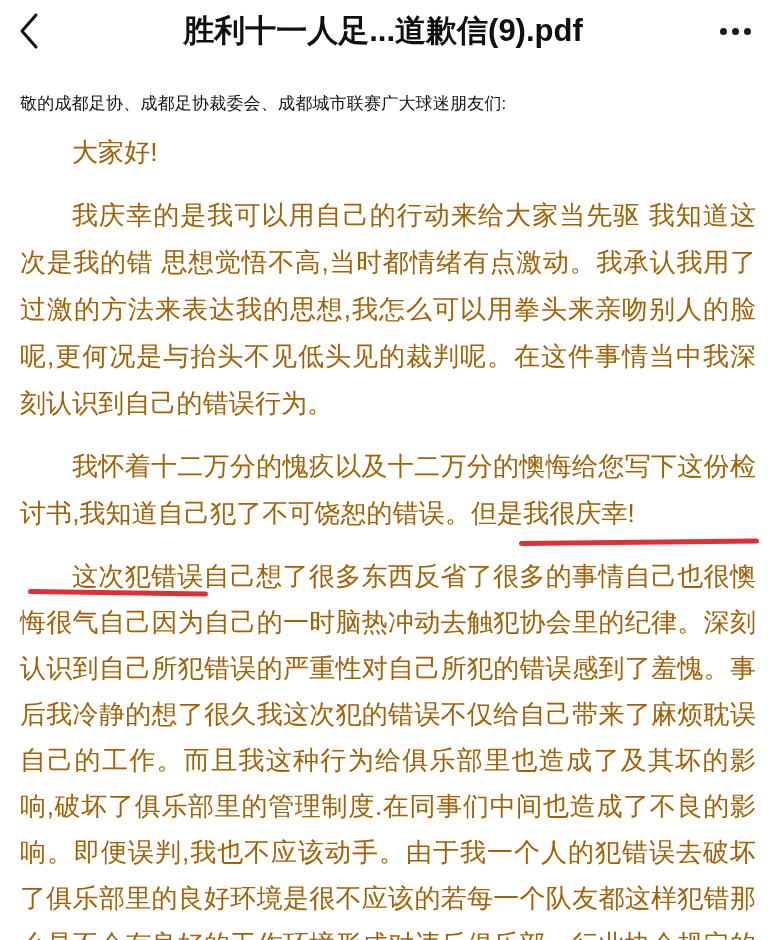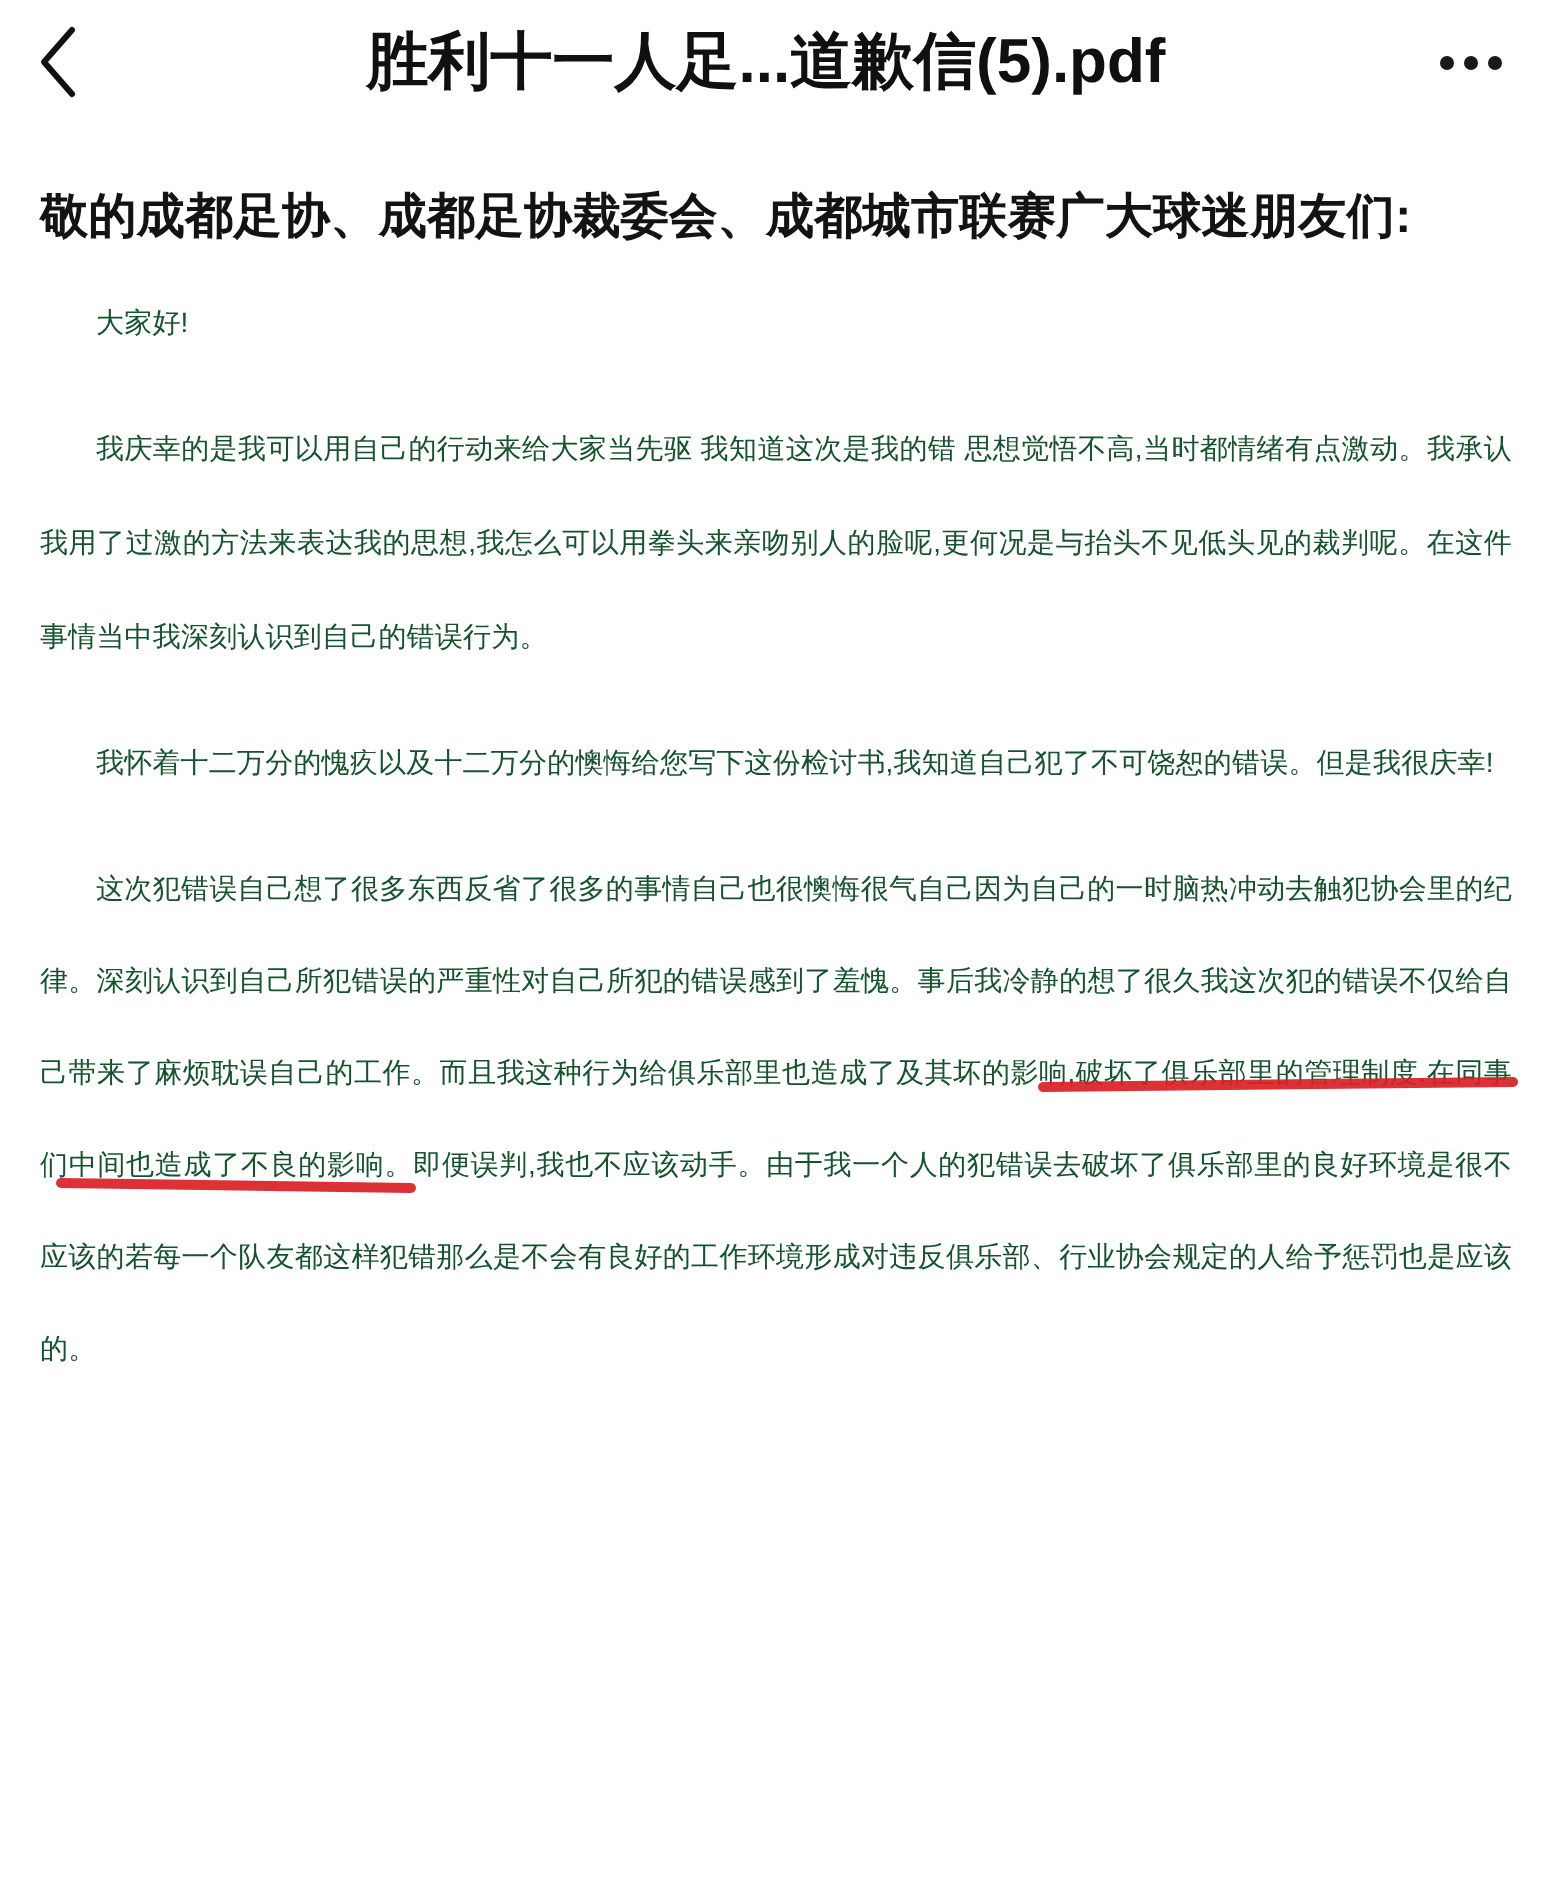"胜利十一人足...道歉信(5).pdf" div.doc-title { text: 5 -> 9 }
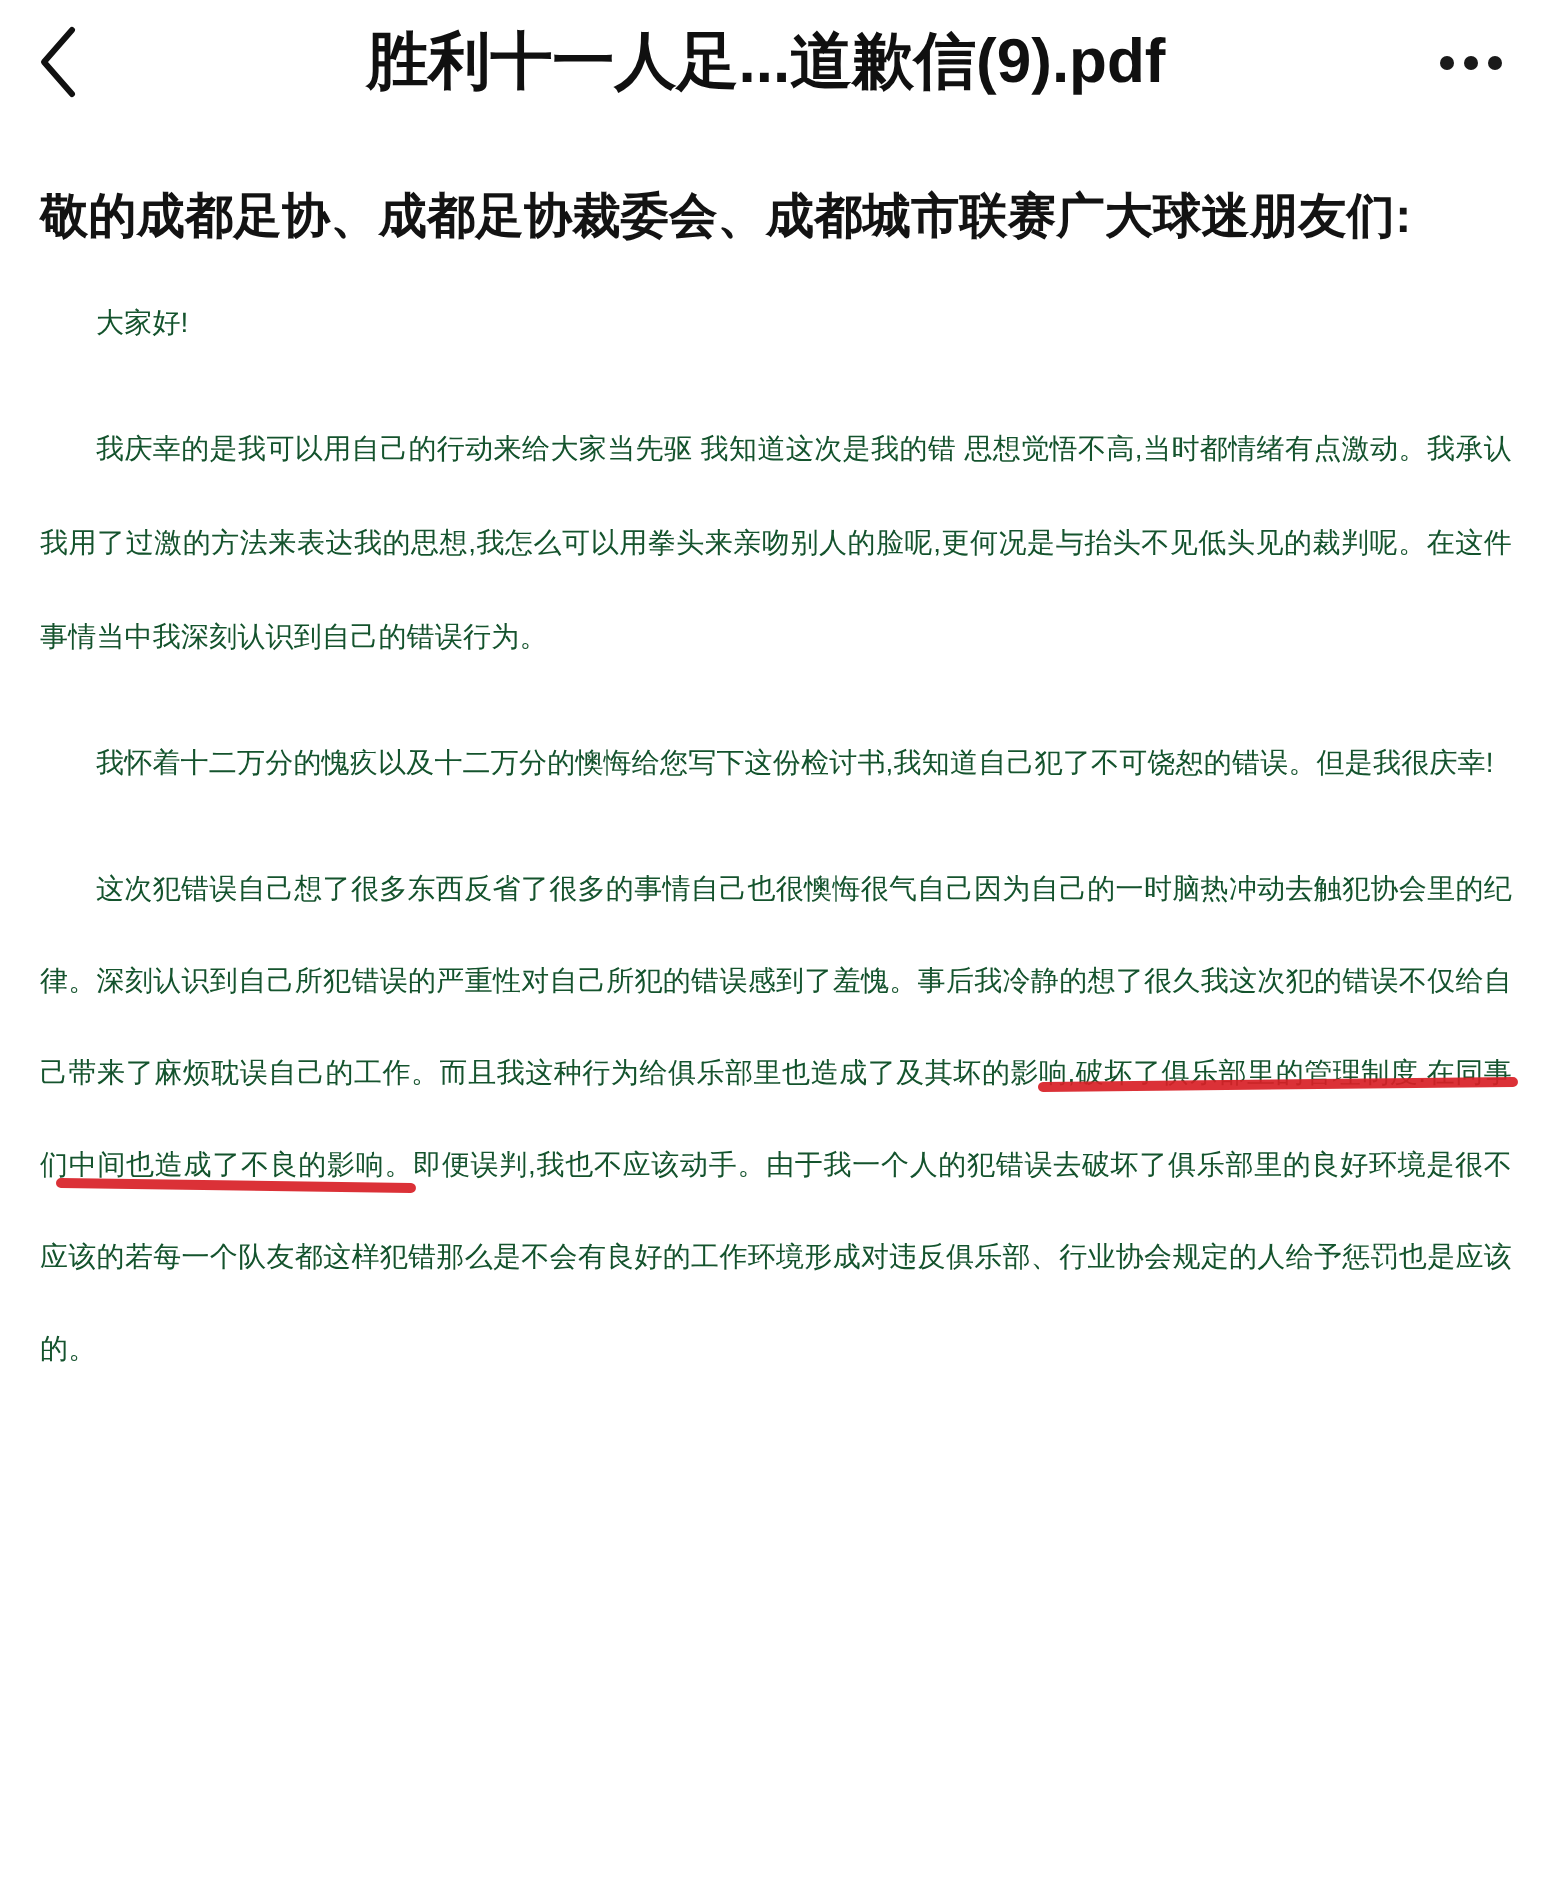"敬的成都足协、成都足协裁委会、成都城市联赛广大球迷朋友们:" .salutation { font-size: 24px -> 17px; font-weight: bold -> none }
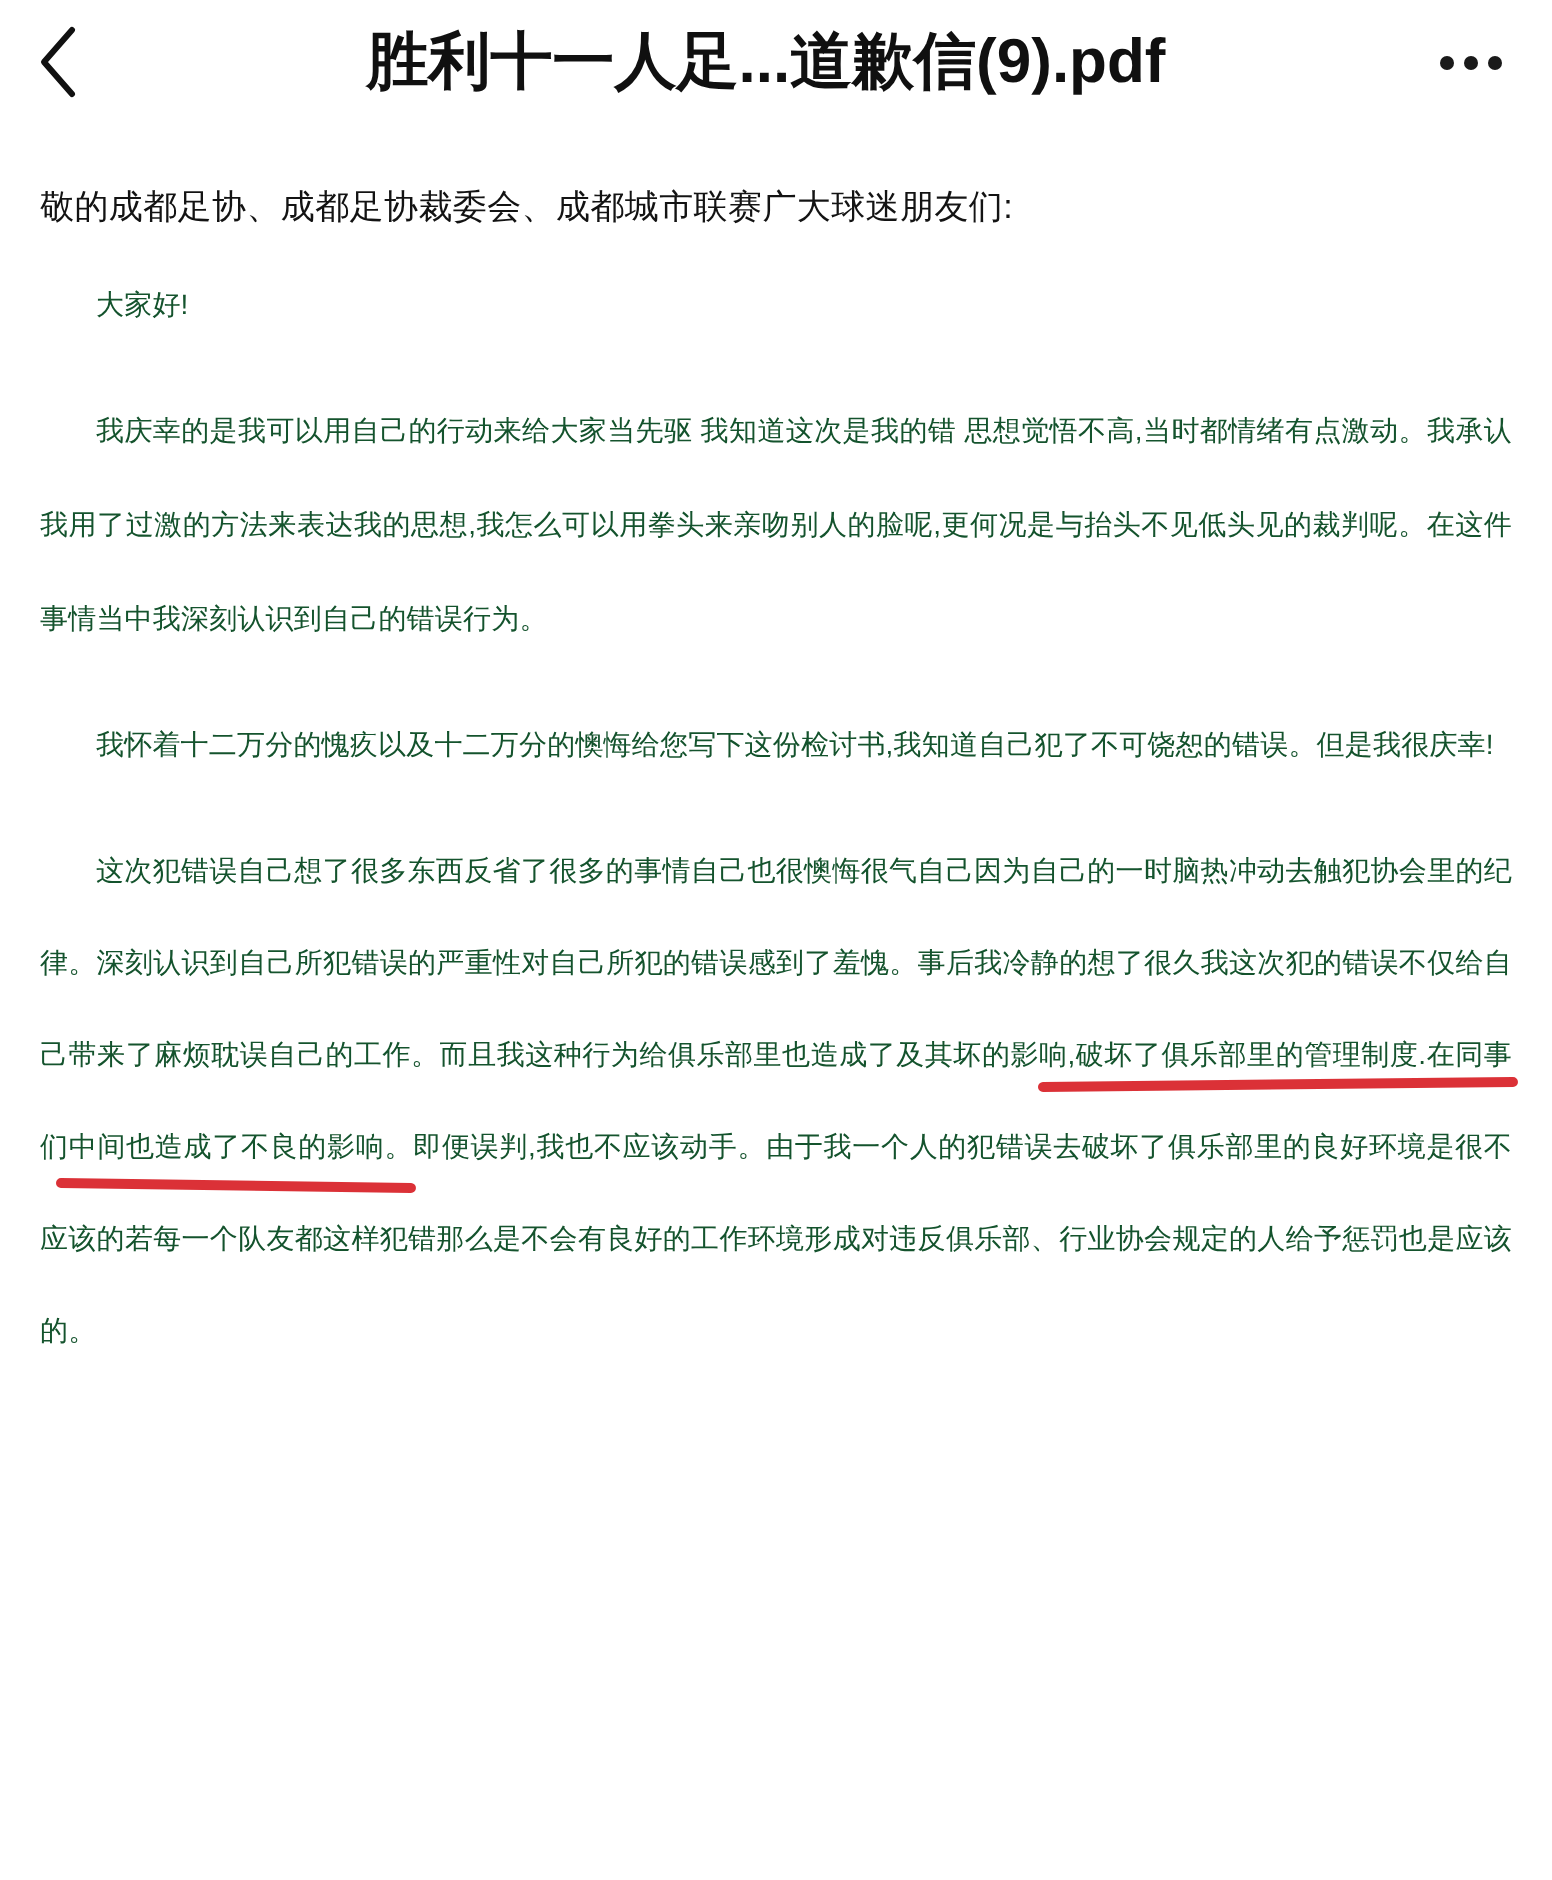"大家好!" p.para { color: #14532d -> #a16207; font-size: 14px -> 26px }
